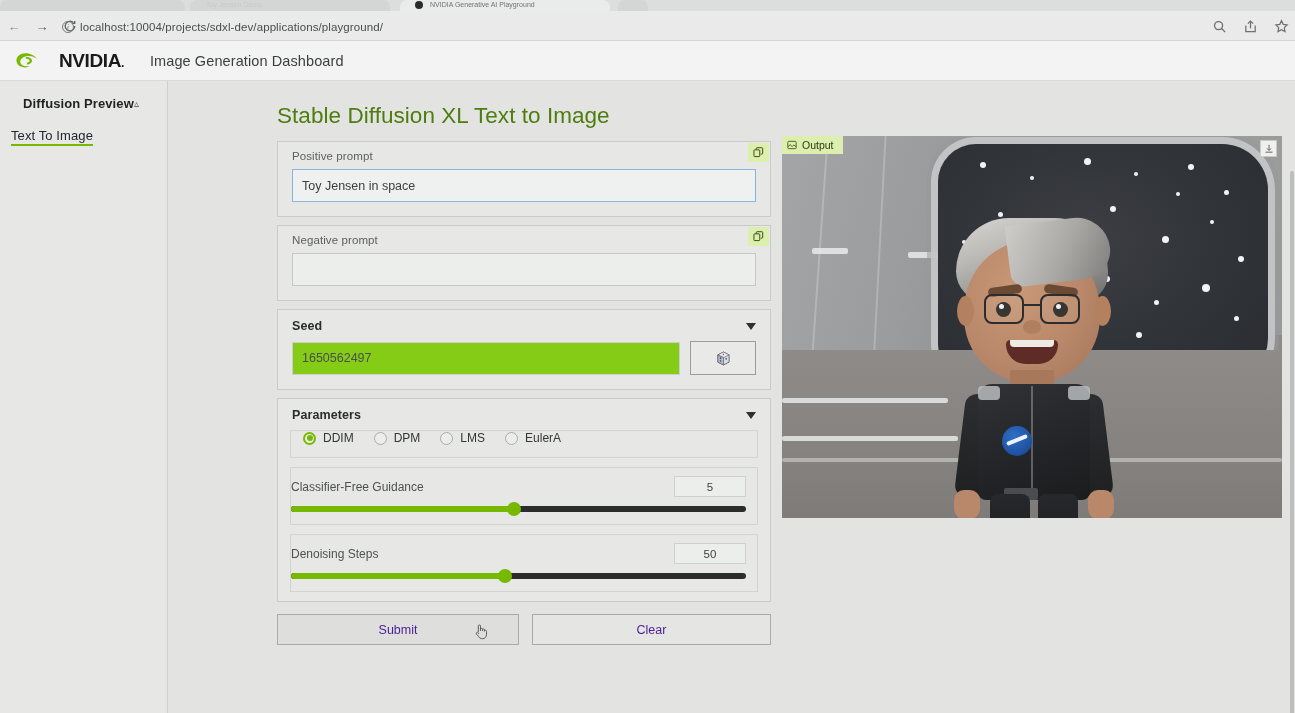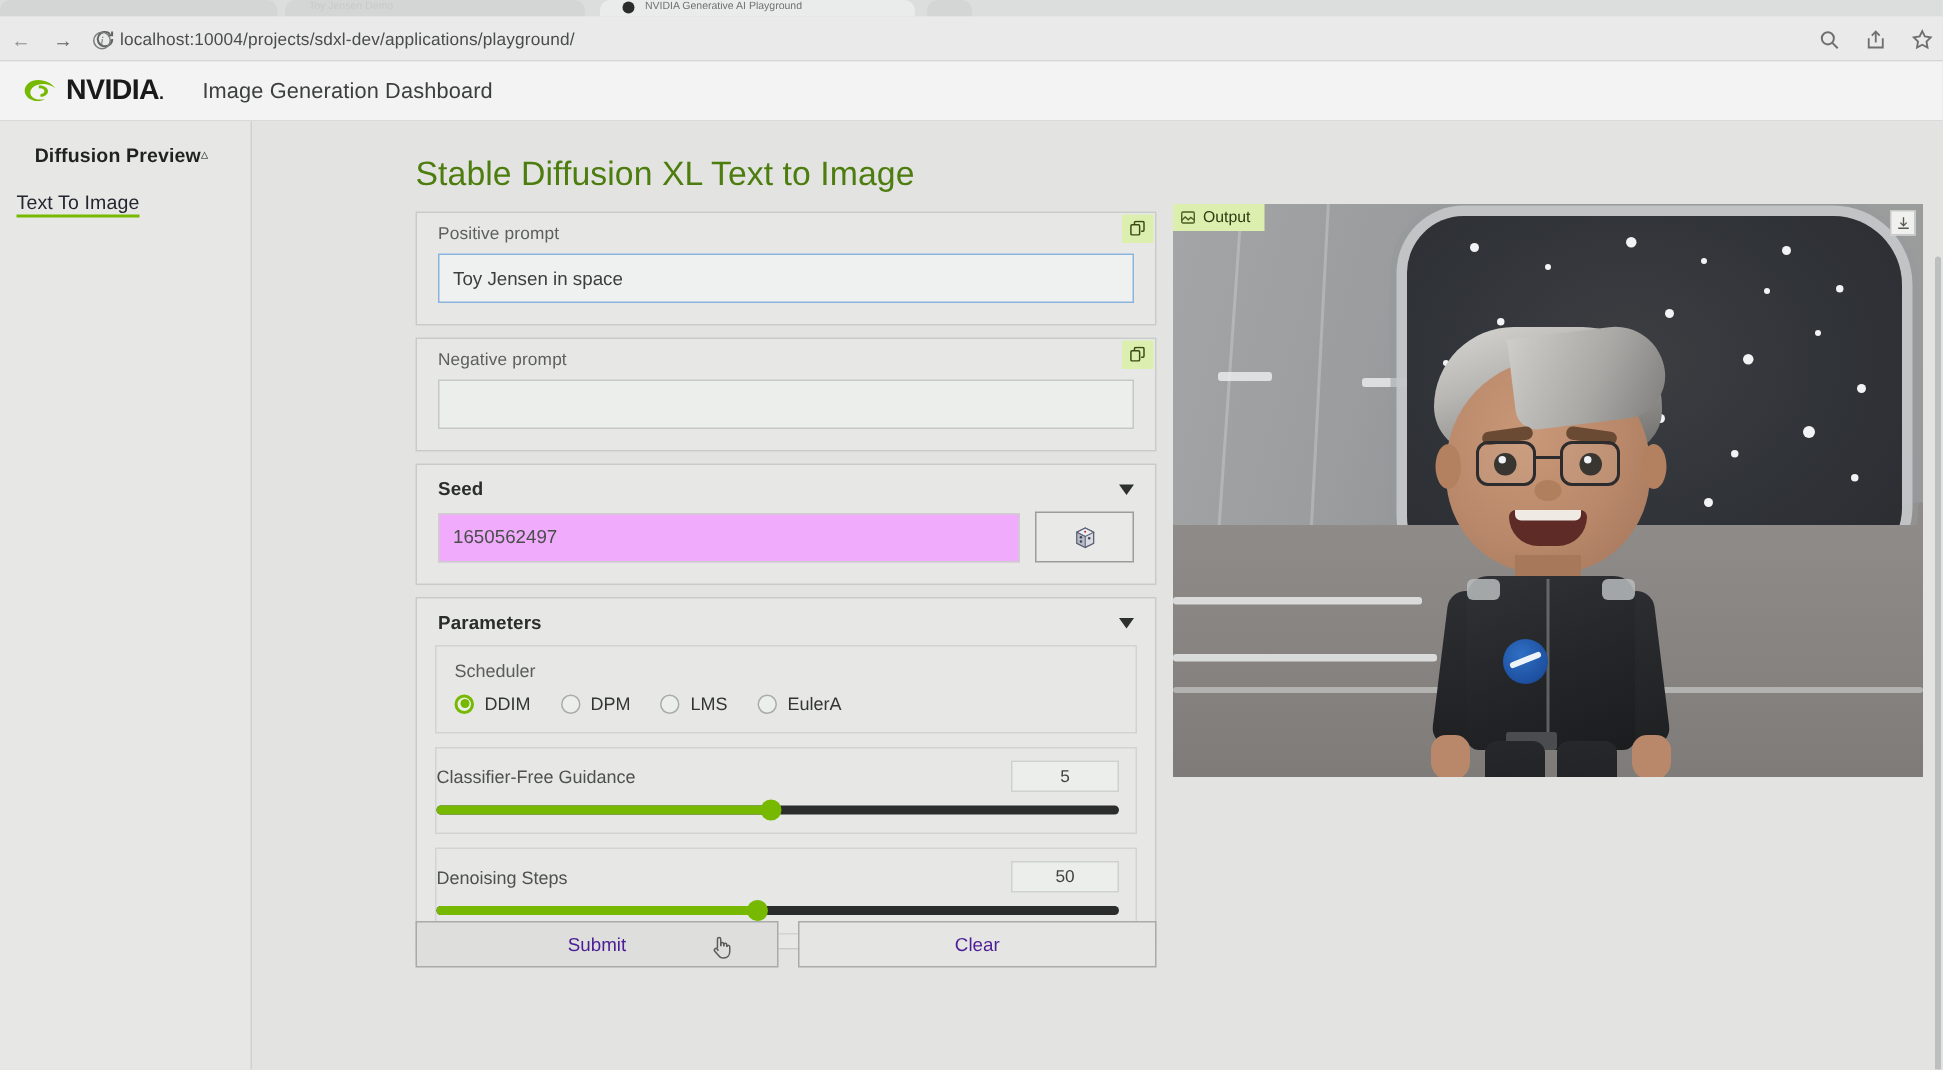"NVIDIA." .nv-logo { gap: 3px -> 18px }
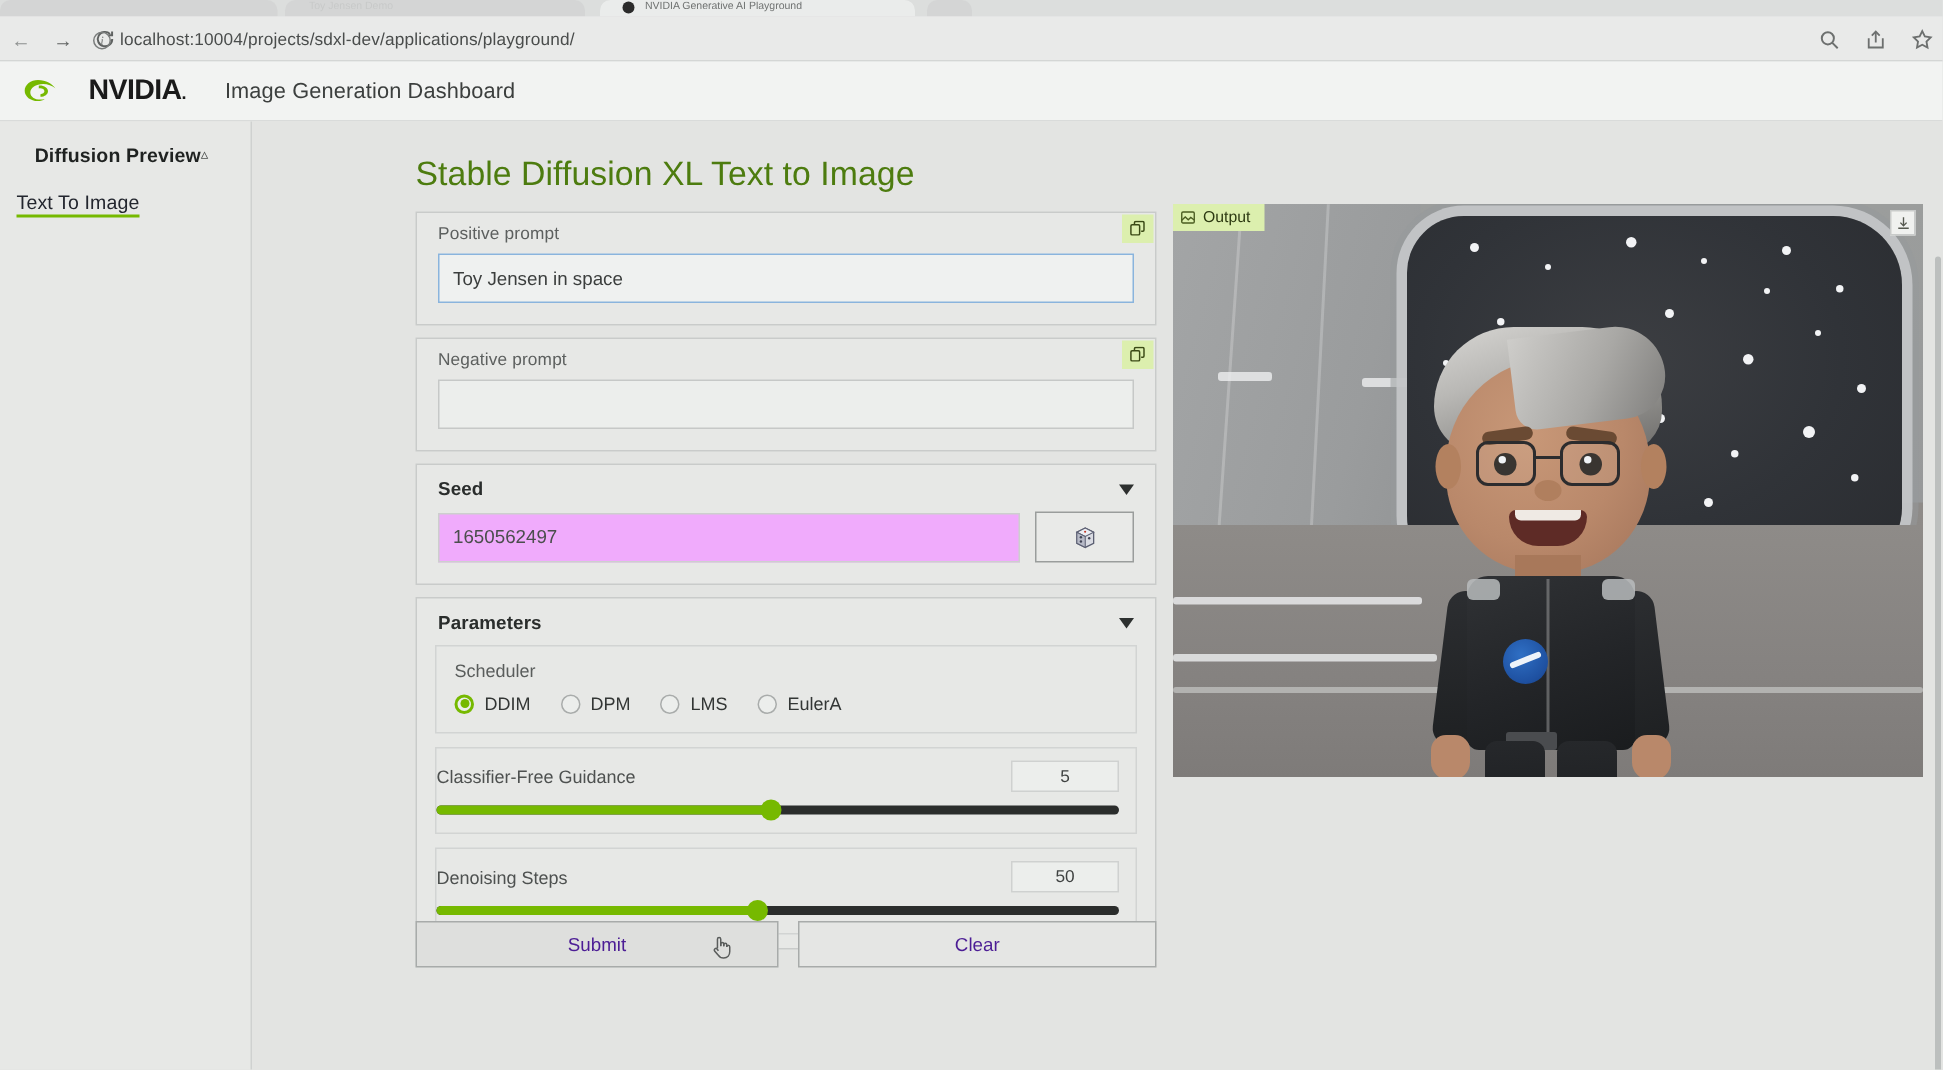"1650562497" .seed-input { background: #f0abfc -> #84cc16 }
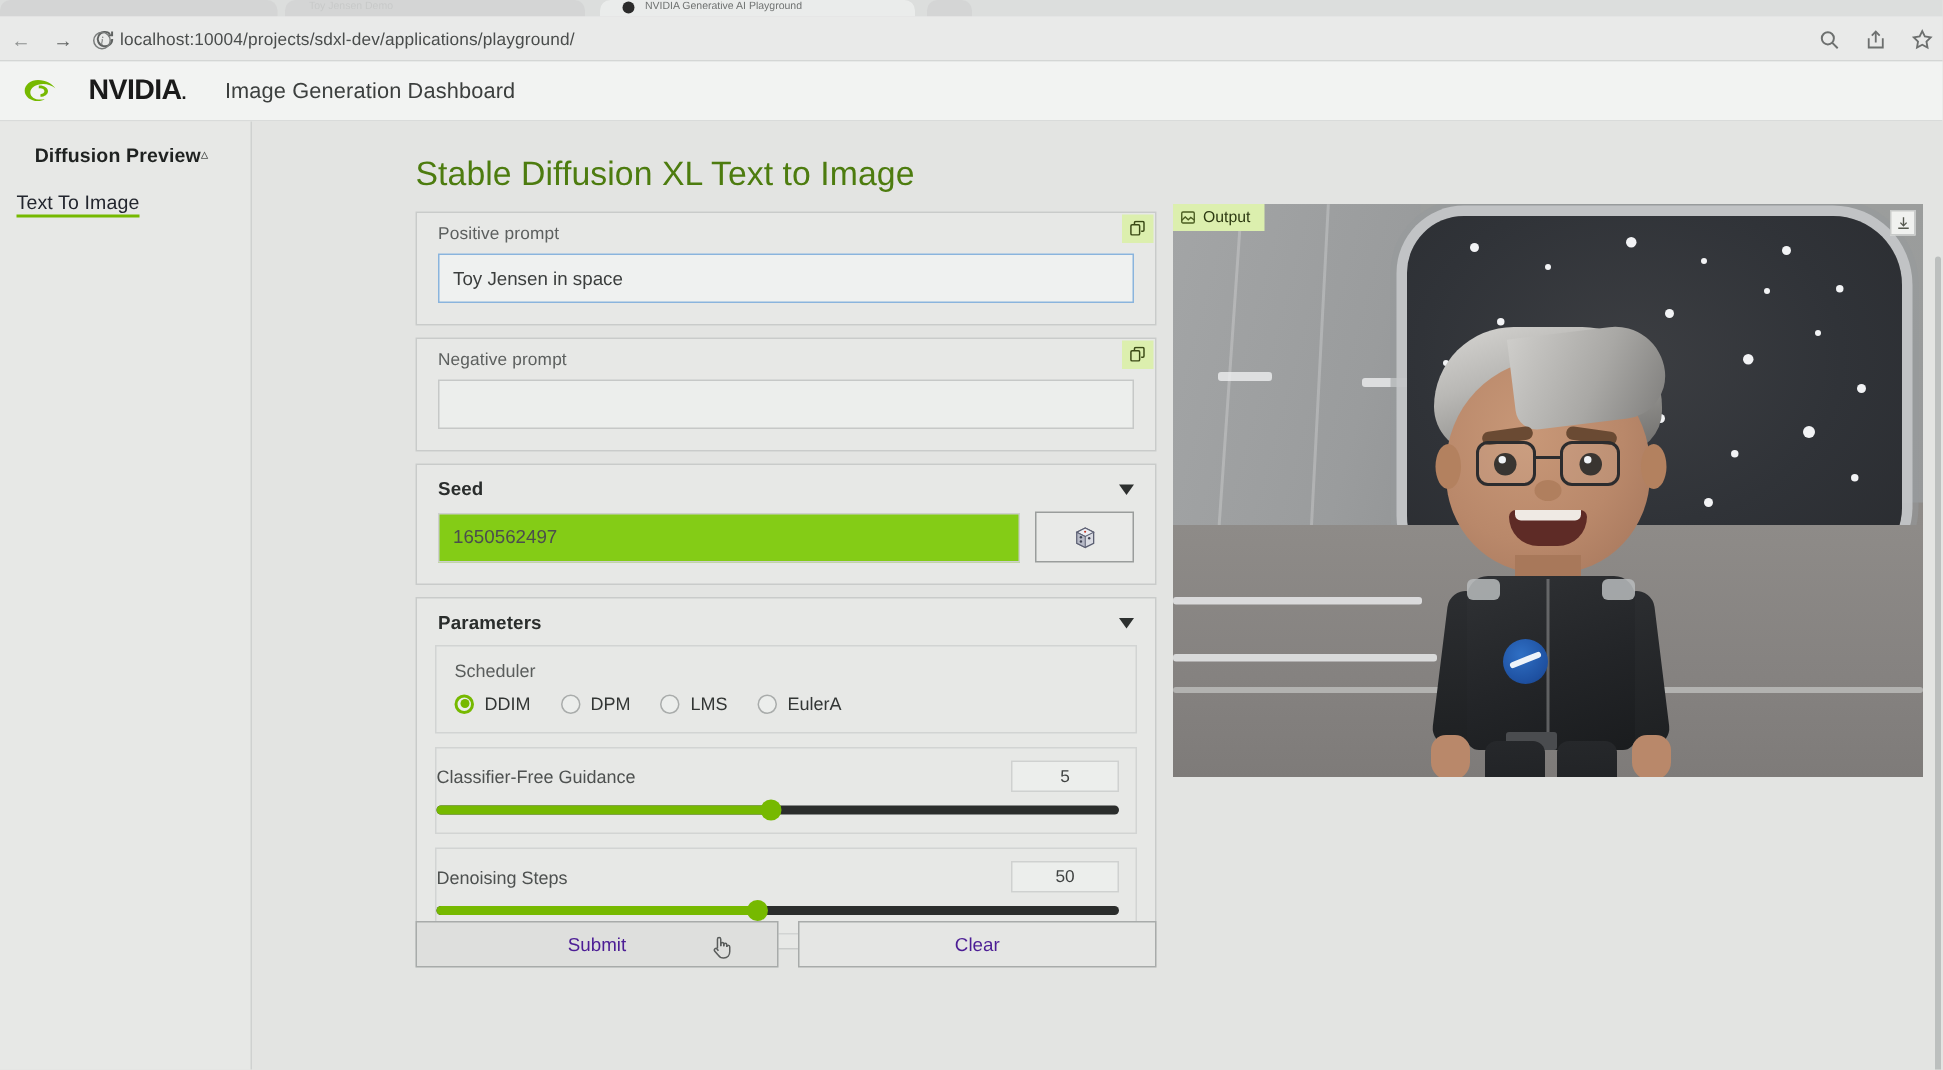"Scheduler" div.sched-label { html: <div>Scheduler</div> -> none }
